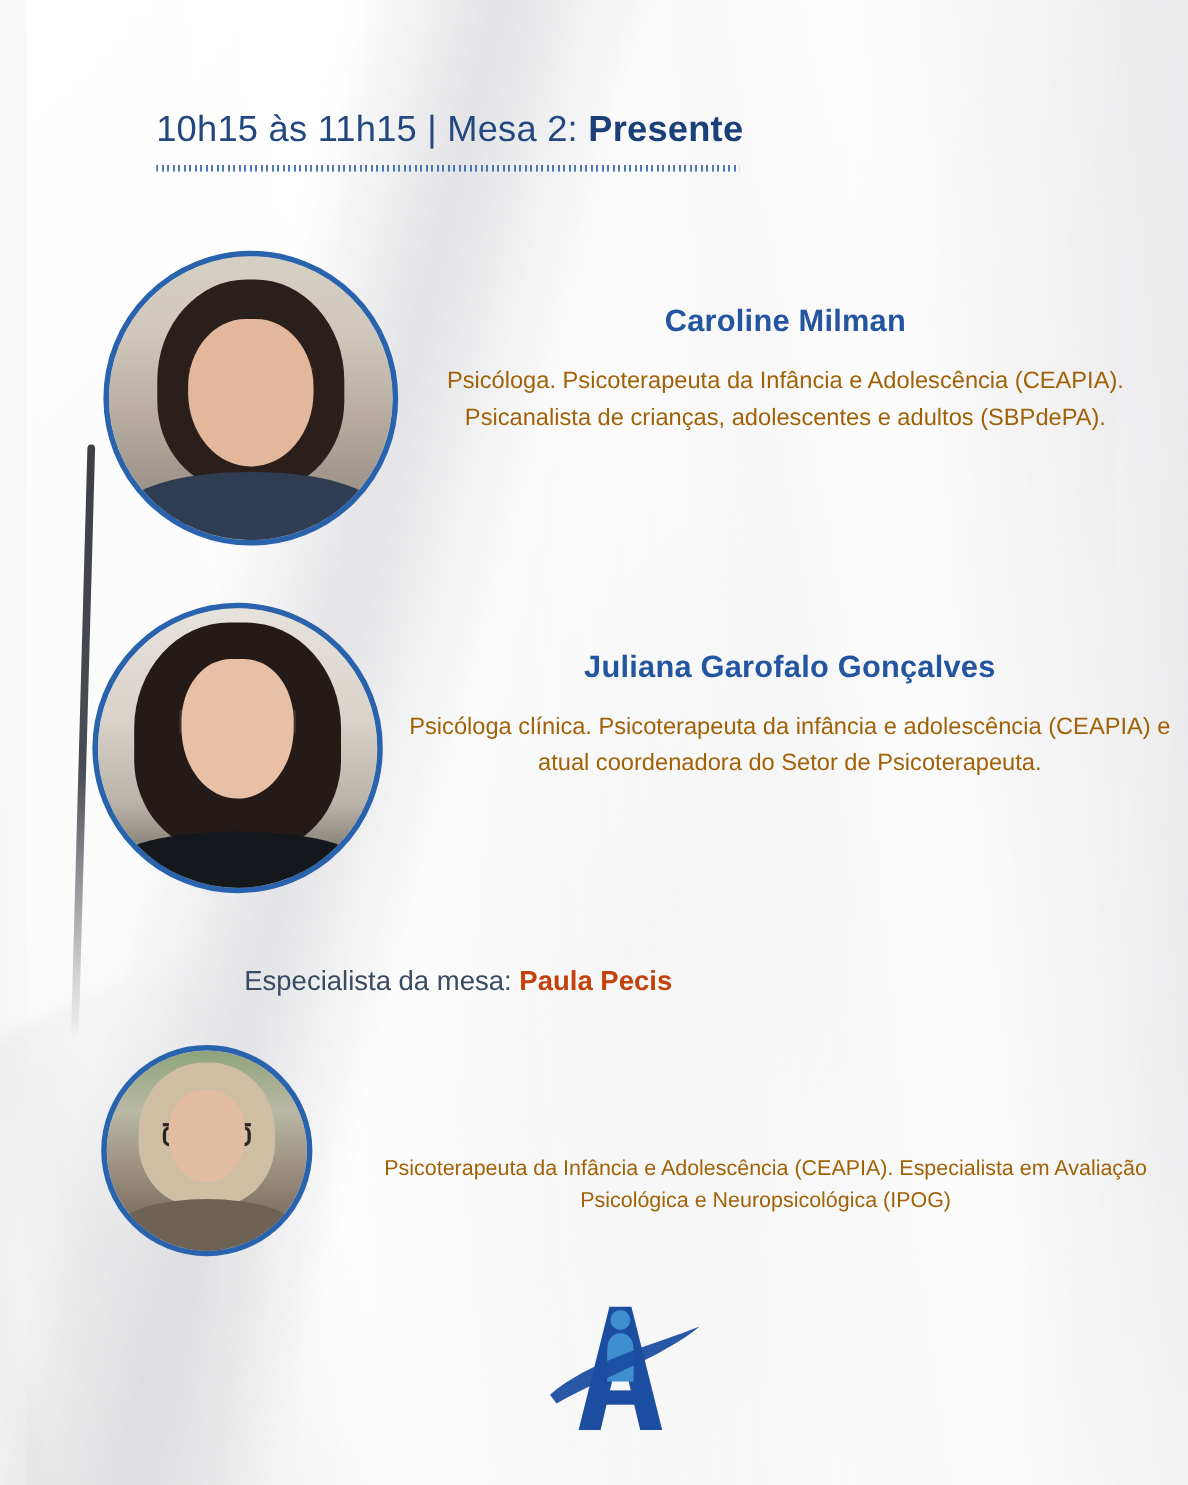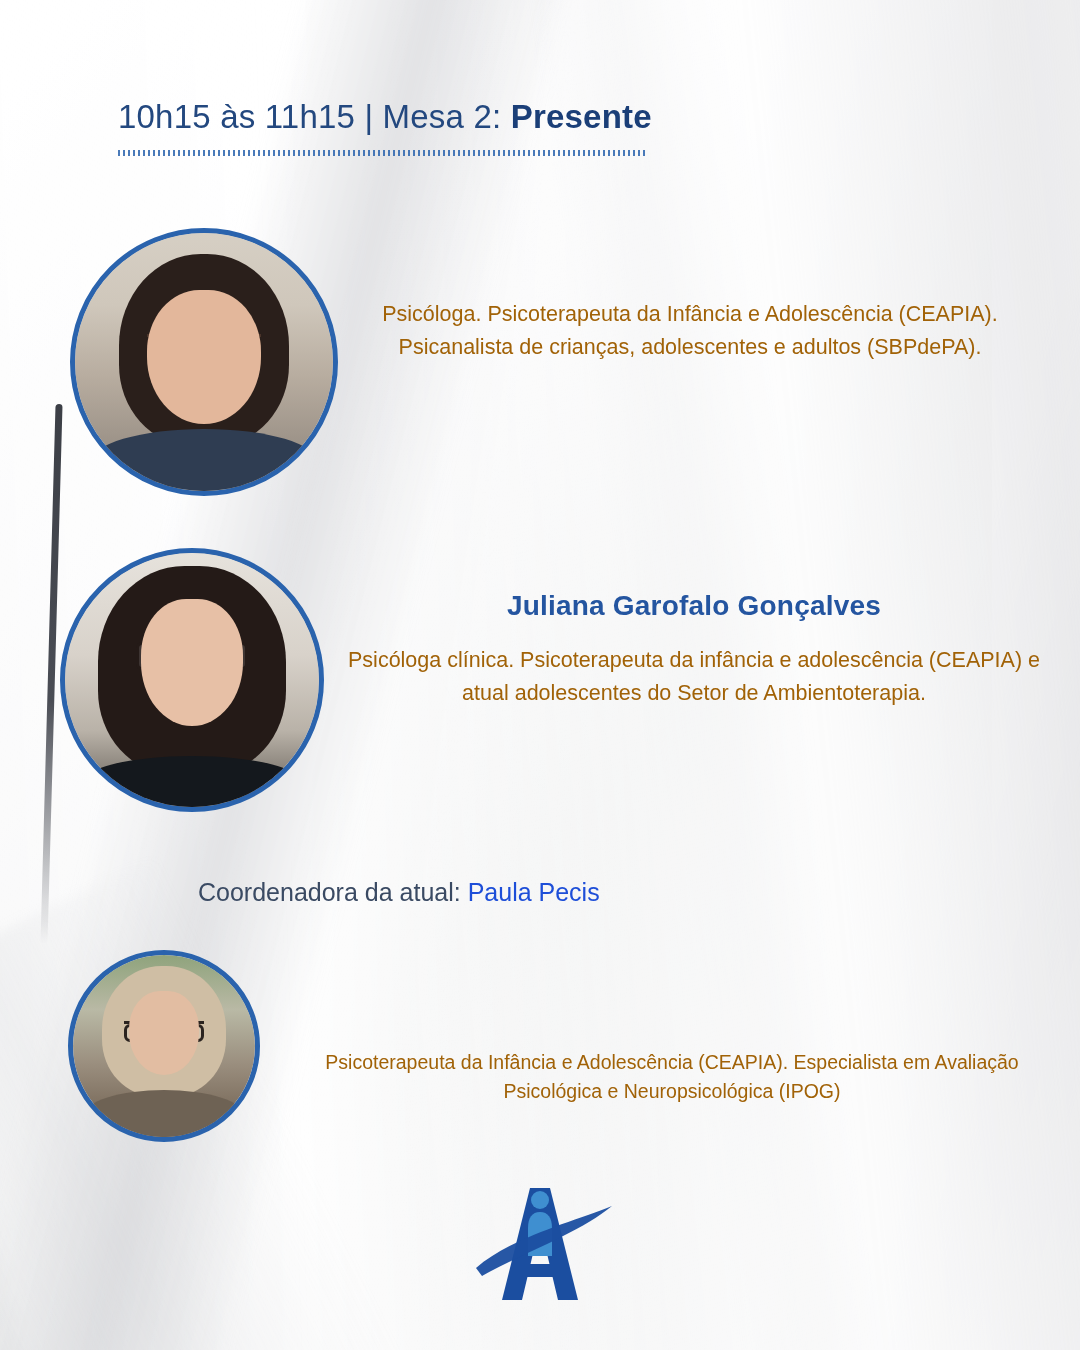"10h15 às 11h15 | Mesa" .page { margin-left: none -> 24px }
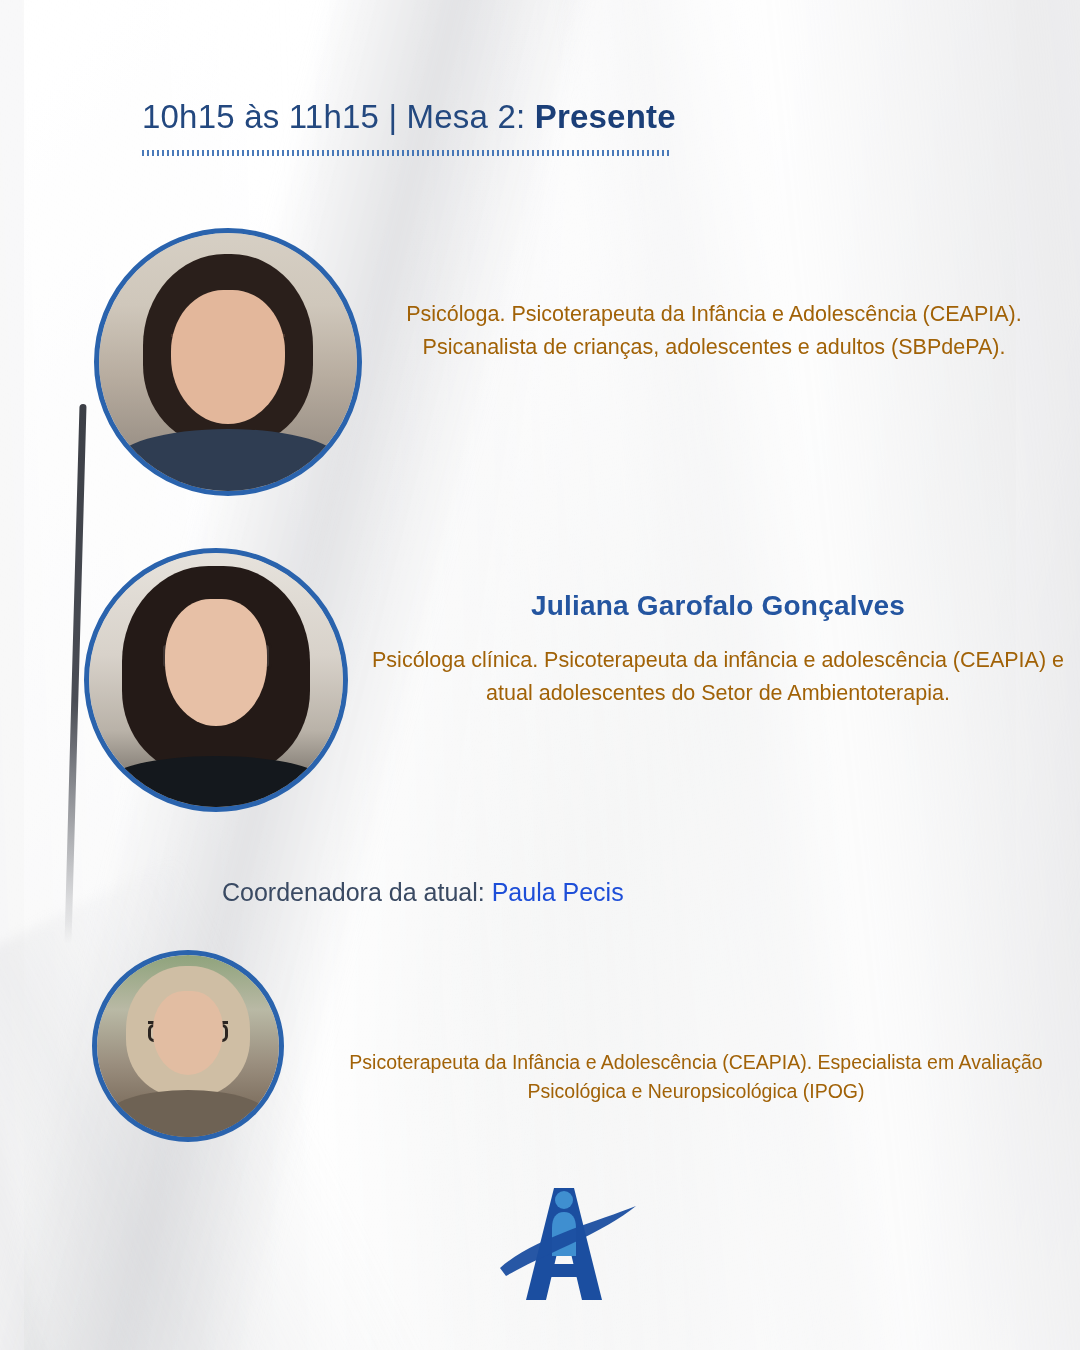"Caroline Milman" div.speaker-name { html: none -> <div>Caroline Milman</div> }
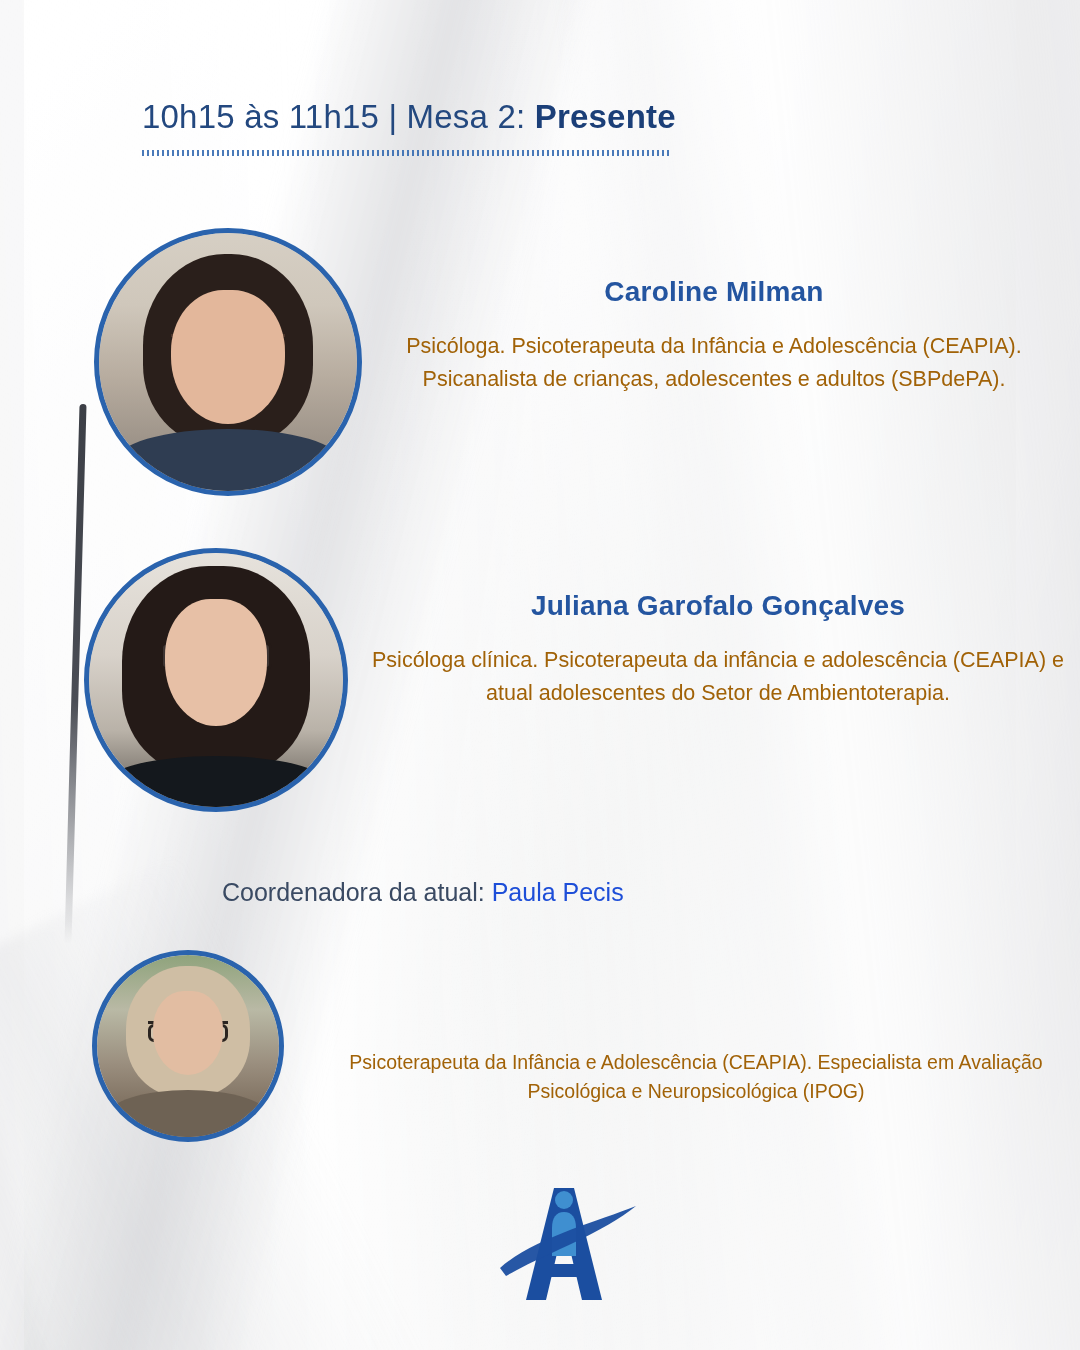"Psicóloga clínica. Psicoterapeuta da" div.speaker-bio { text: adolescentes do Setor de Ambientoterapia -> coordenadora do Setor de Psicoterapeuta }
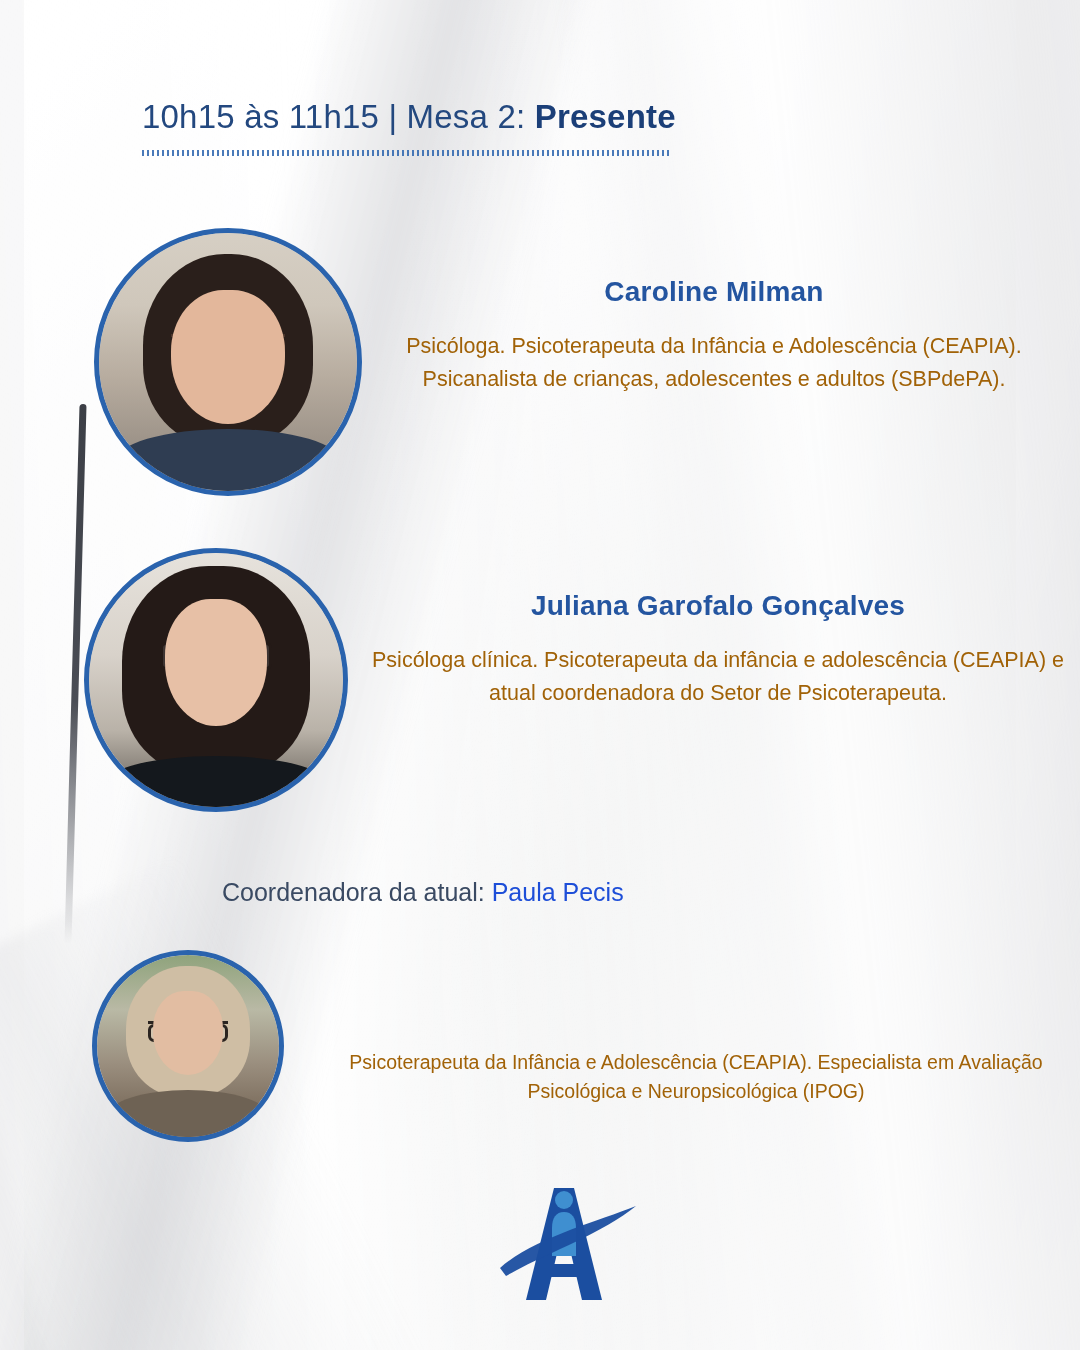"Coordenadora da atual:" span { text: Coordenadora da atual -> Especialista da mesa }
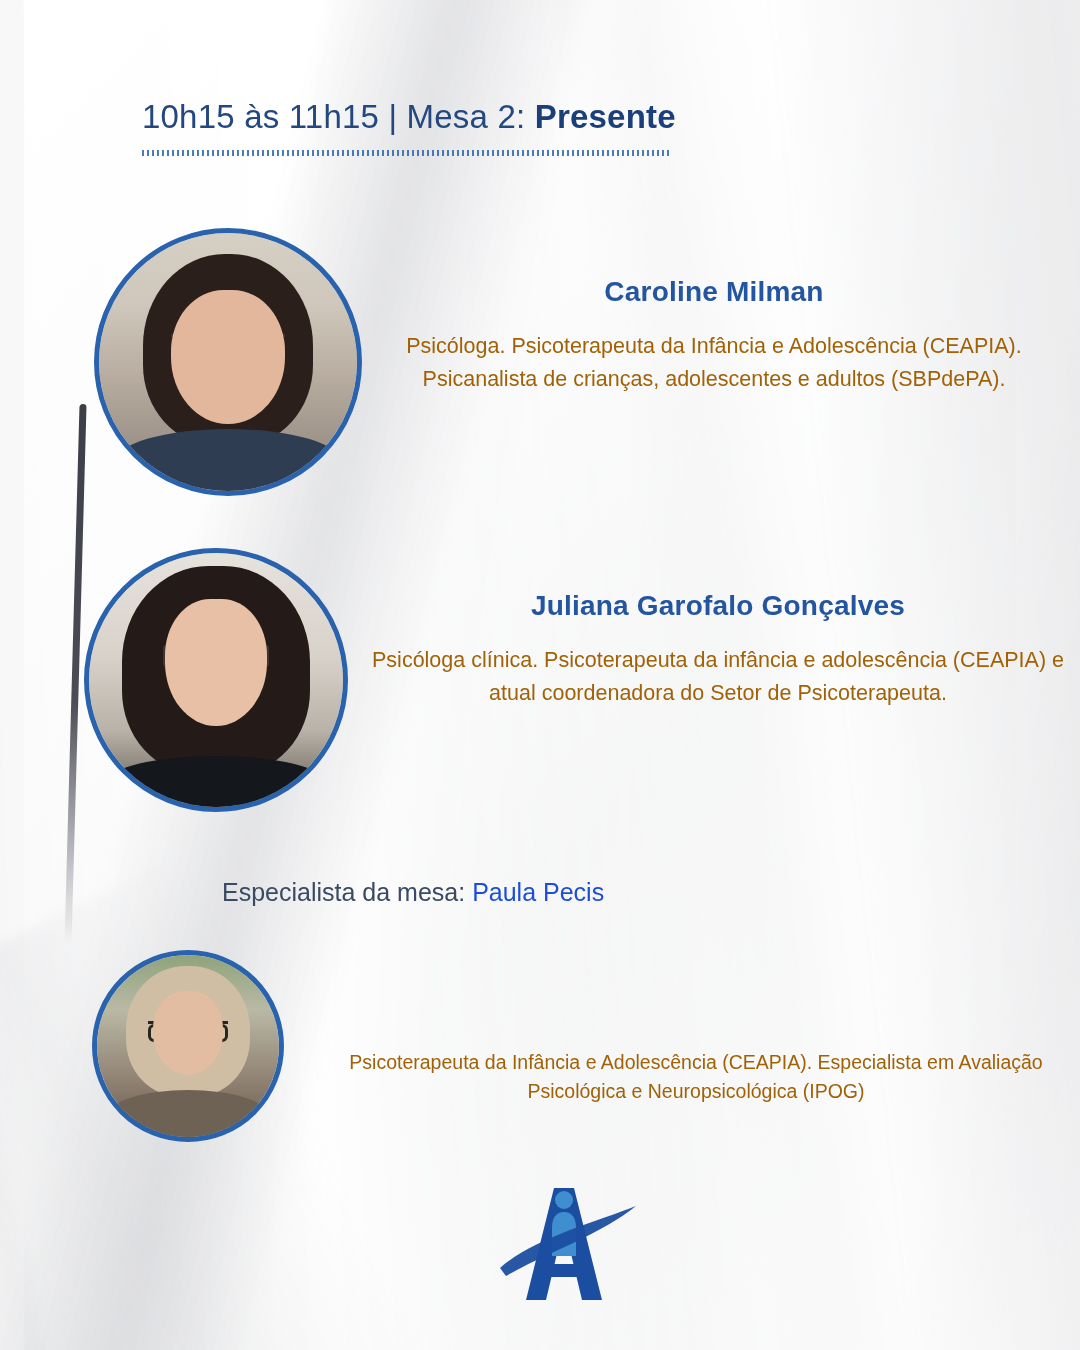"Paula Pecis" .coord-heading b { color: #1d4ed8 -> #c2410c; font-weight: 400 -> 700 }
